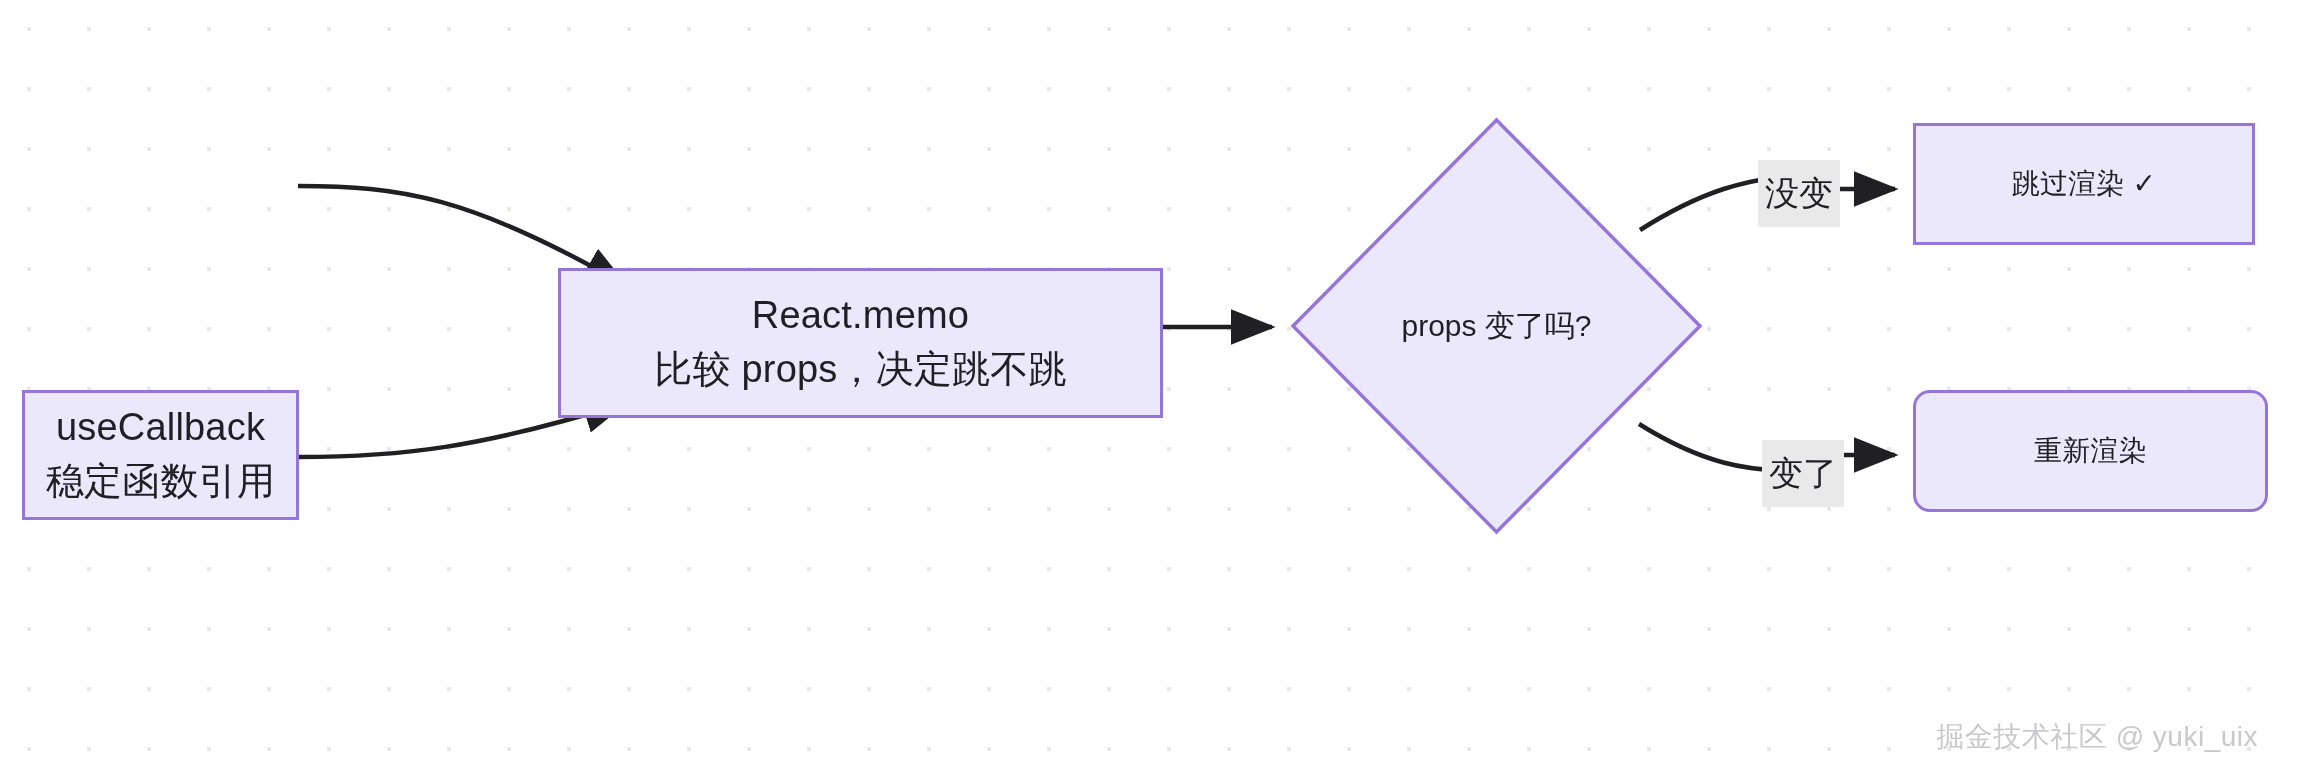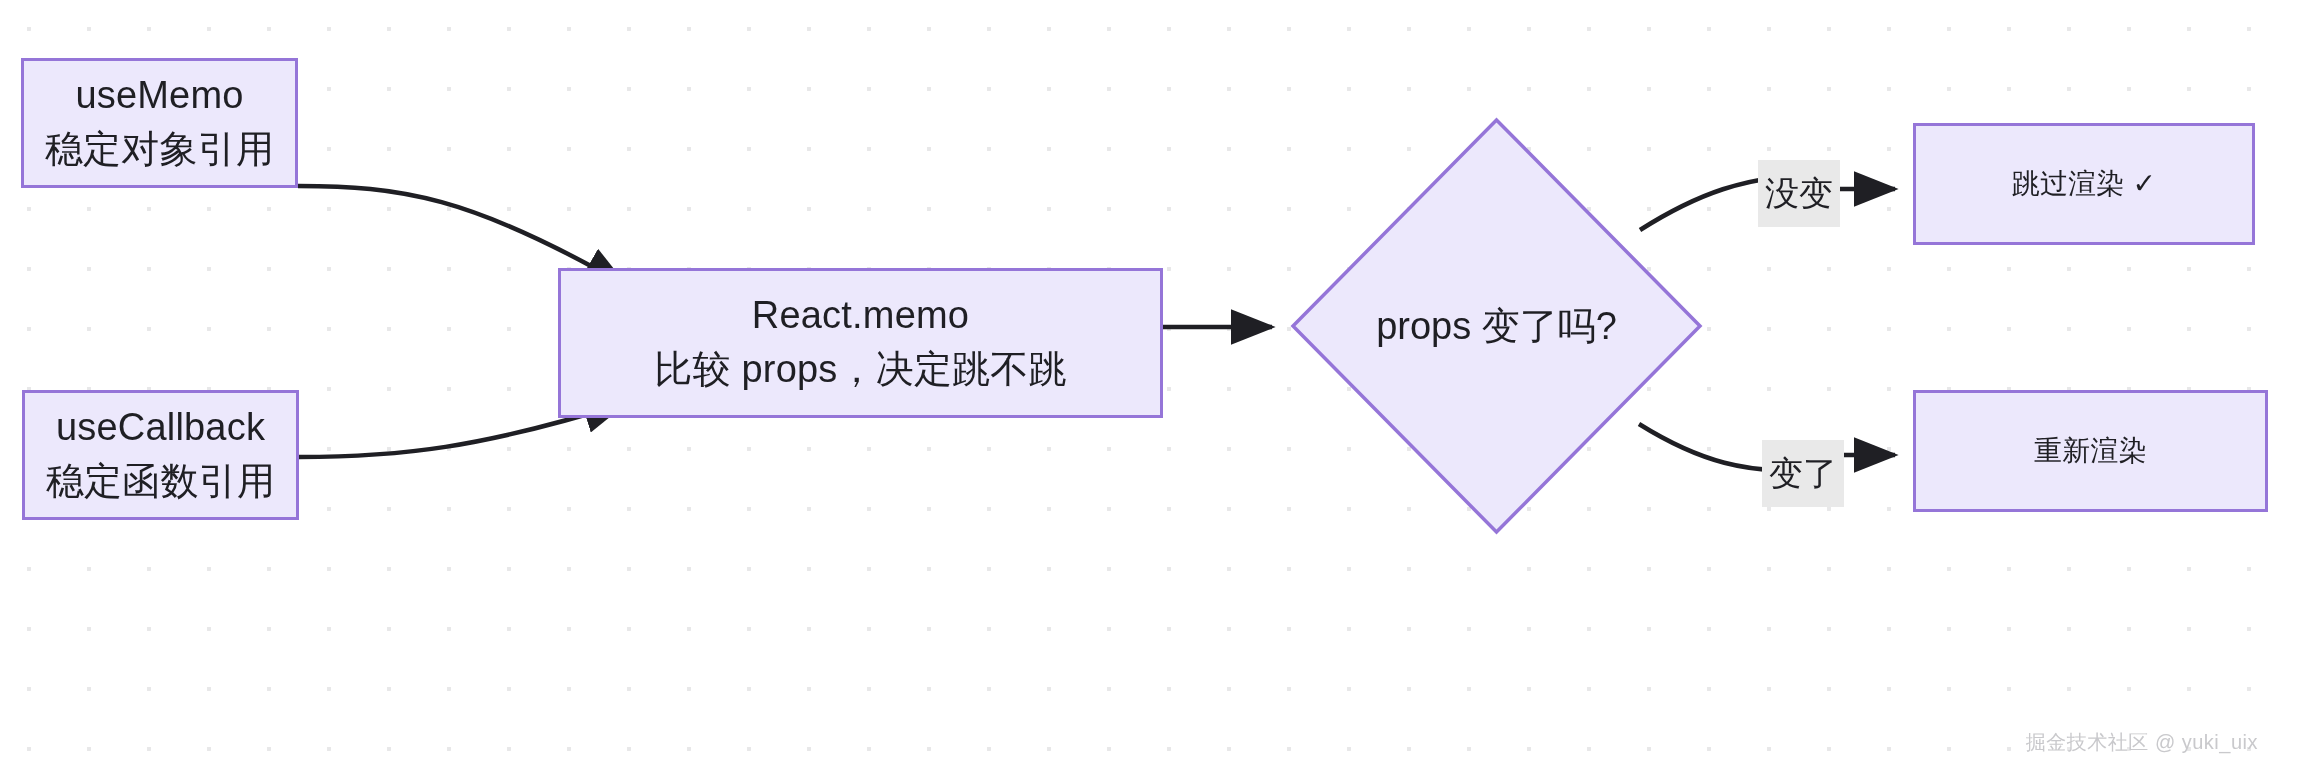"useMemo" div.node { html: <div> <span>useMemo</span> <span>稳定对象引用</span> </div> -> none }
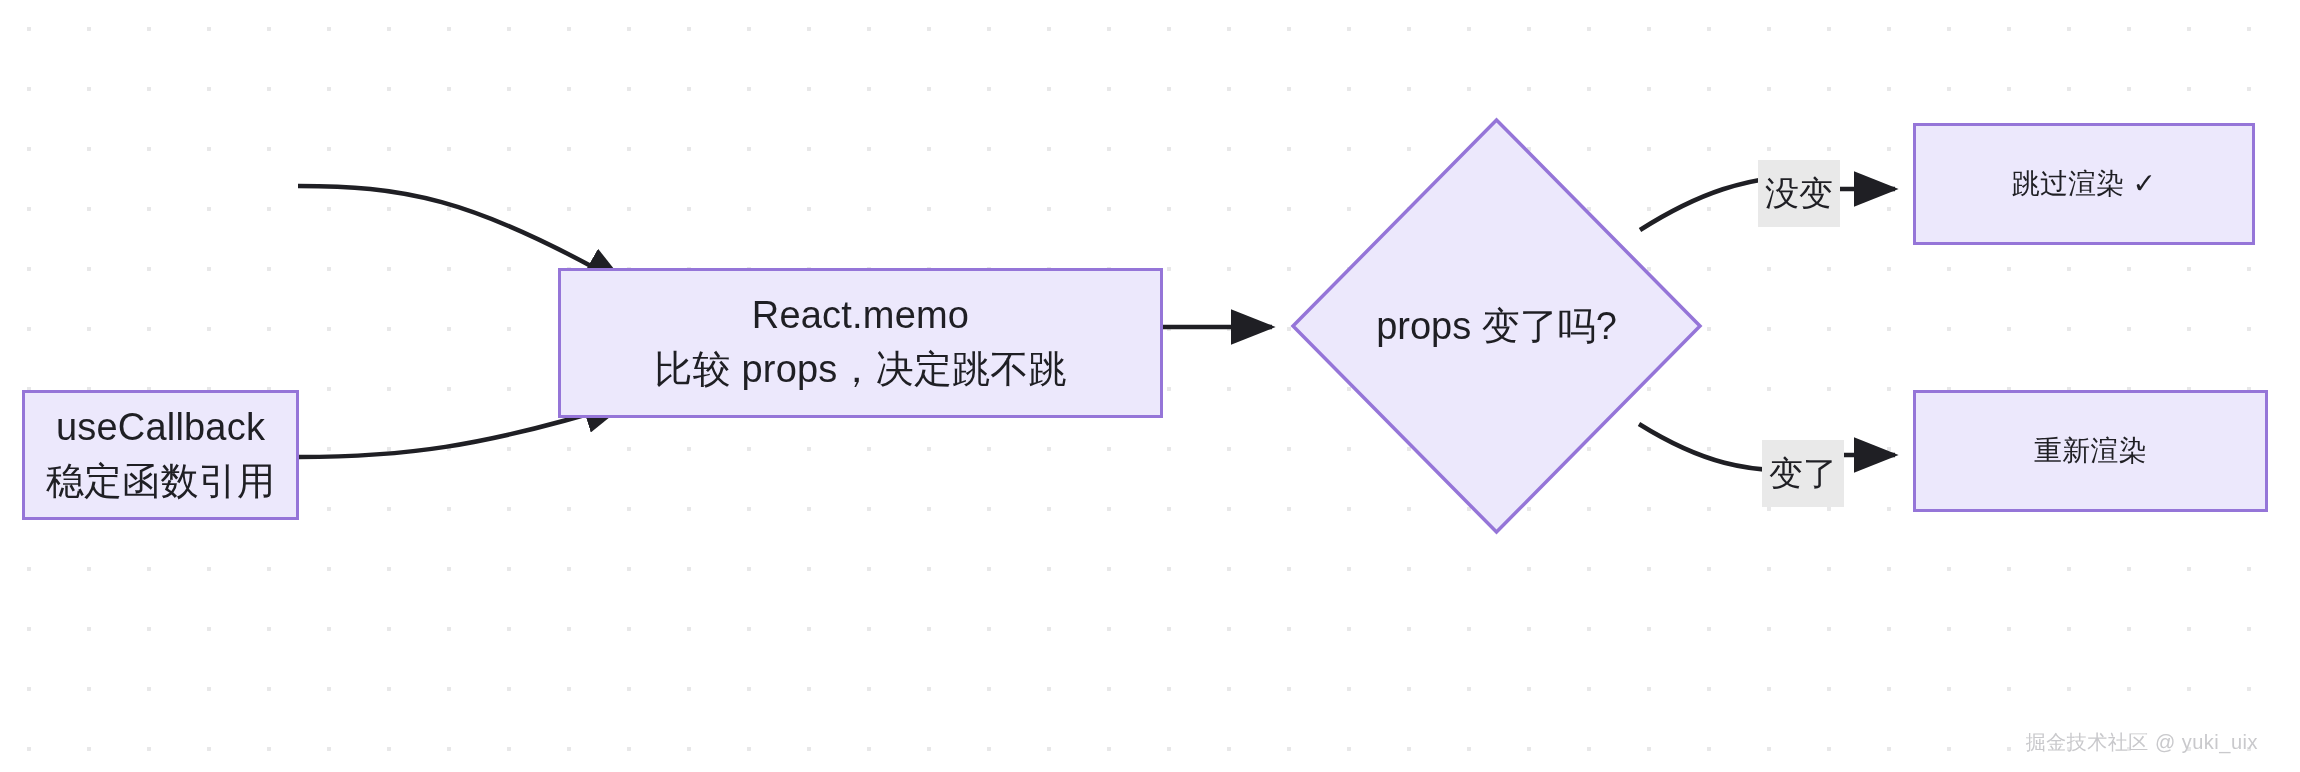"props 变了吗?" #node-diamond-label { font-size: 38px -> 30px }
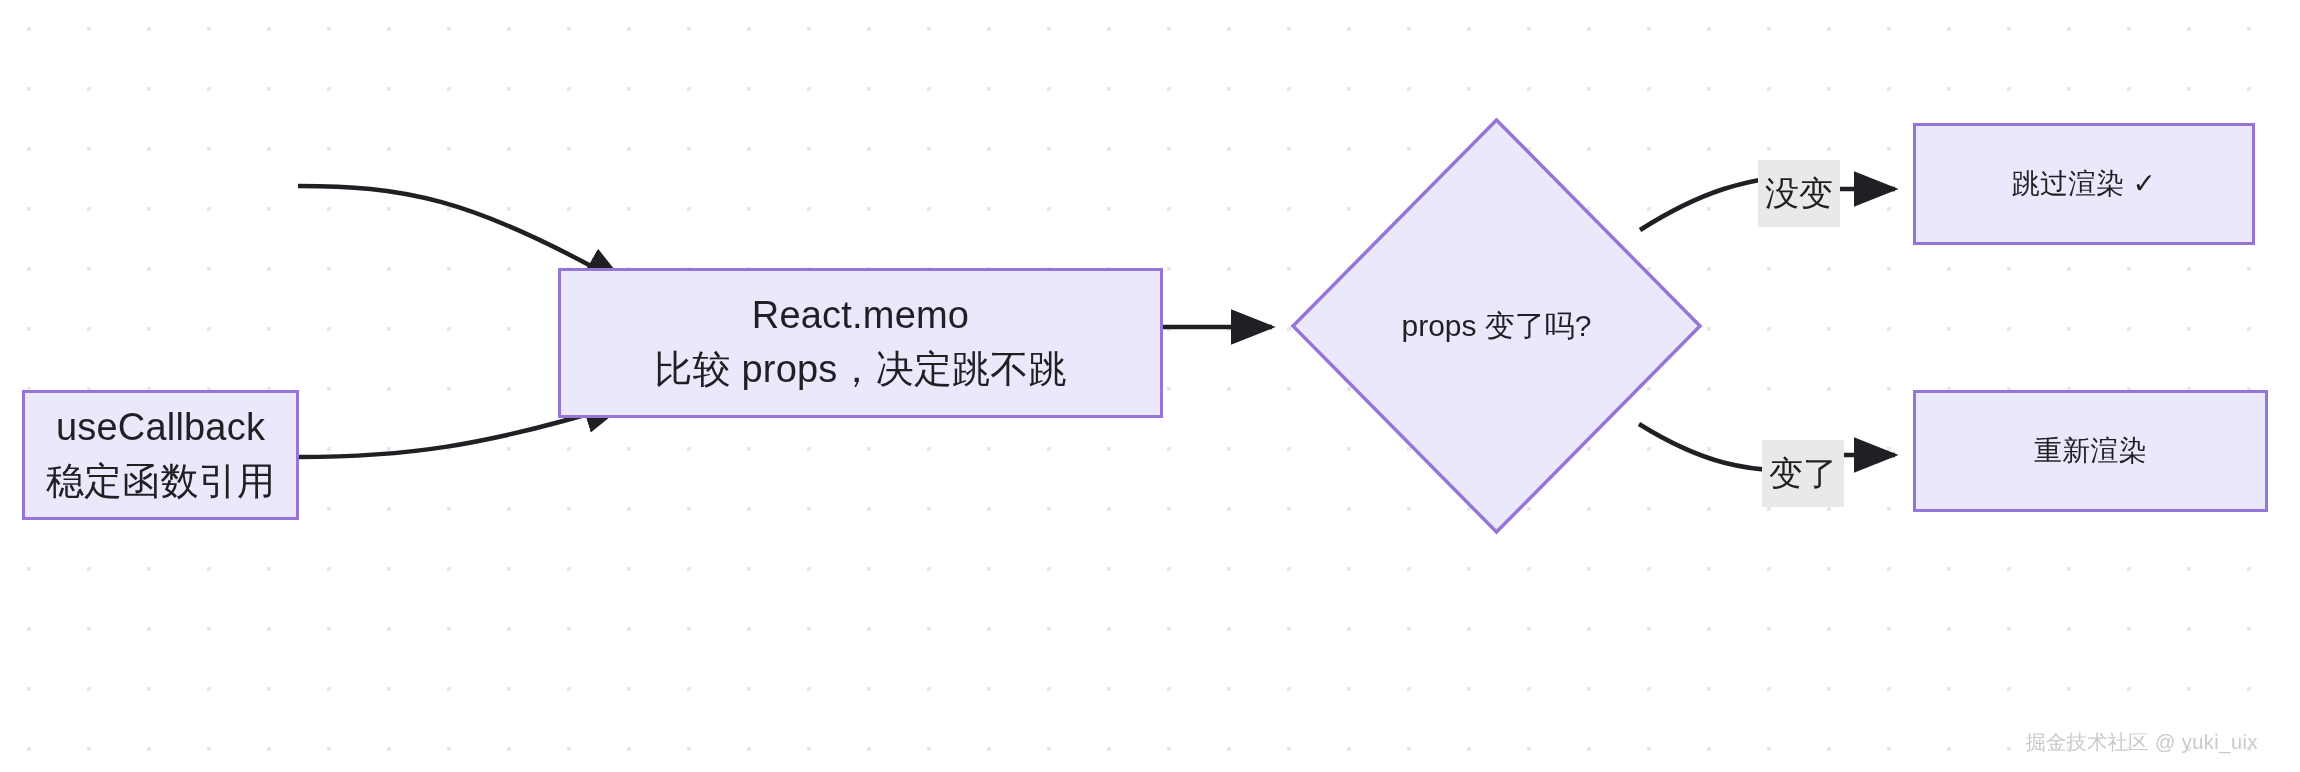"重新渲染" #node-rerender { border-radius: none -> 17px }
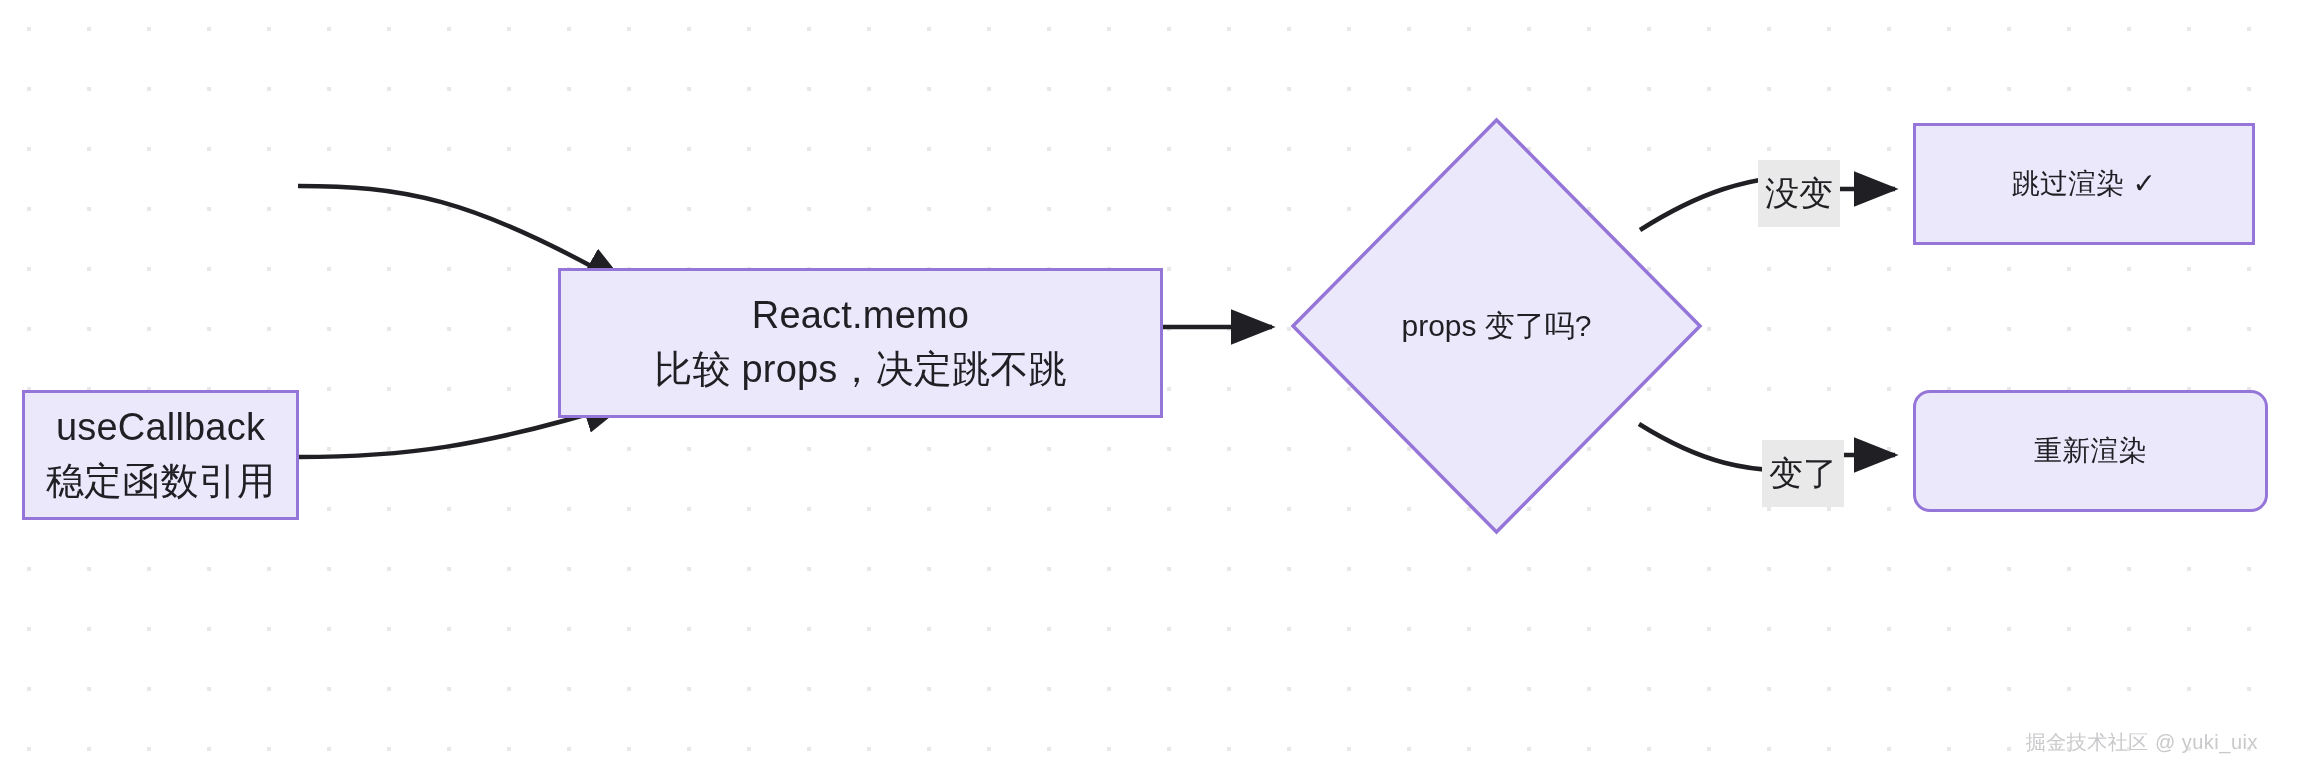"掘金技术社区 @ yuki_uix" #watermark { font-size: 20px -> 28px }
